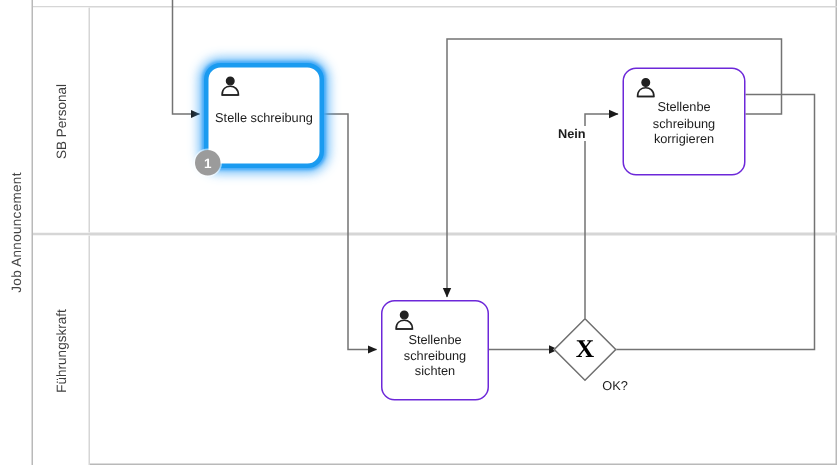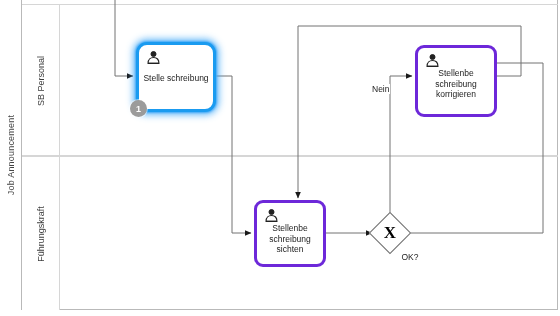"Stellenbe" .task { border: 3px solid #6d28d9 -> 1px solid #6d28d9 }
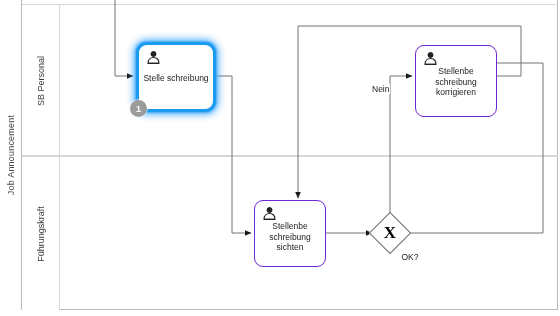"Nein" .flow-label { font-weight: none -> bold }
